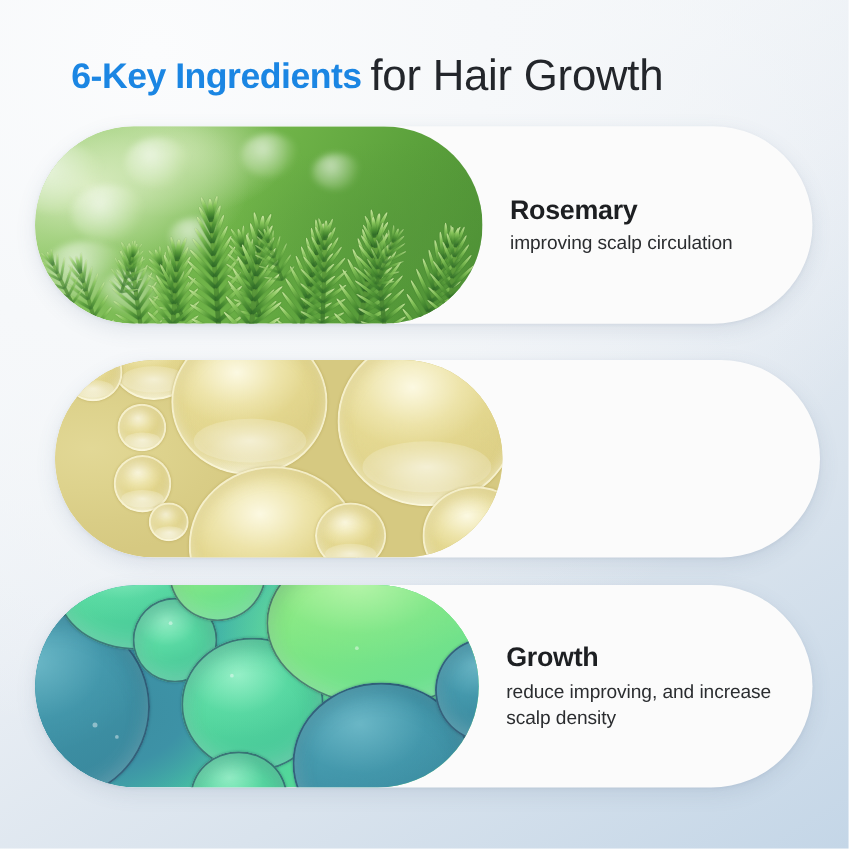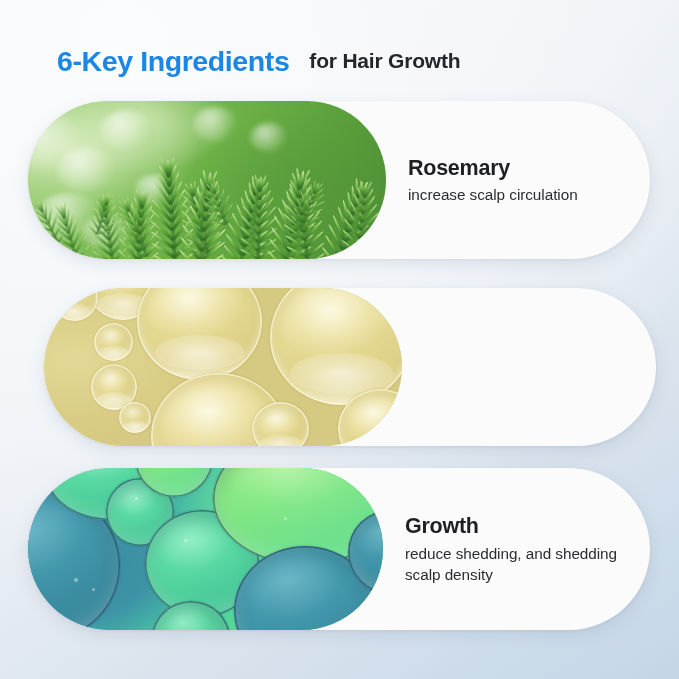"for Hair Growth" .title-rest { font-size: 21px -> 35px; font-weight: bold -> normal; margin-left: 20px -> 7px }
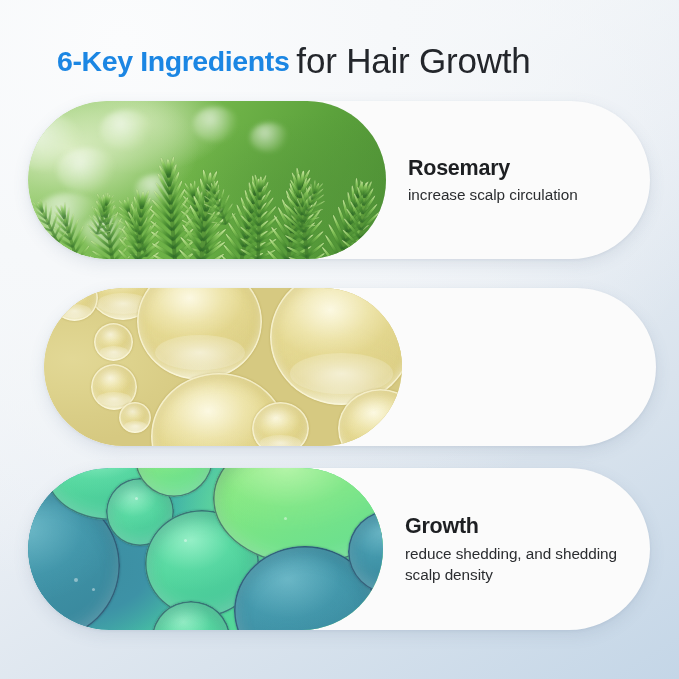"increase scalp circulation" div { text: increase -> improving }
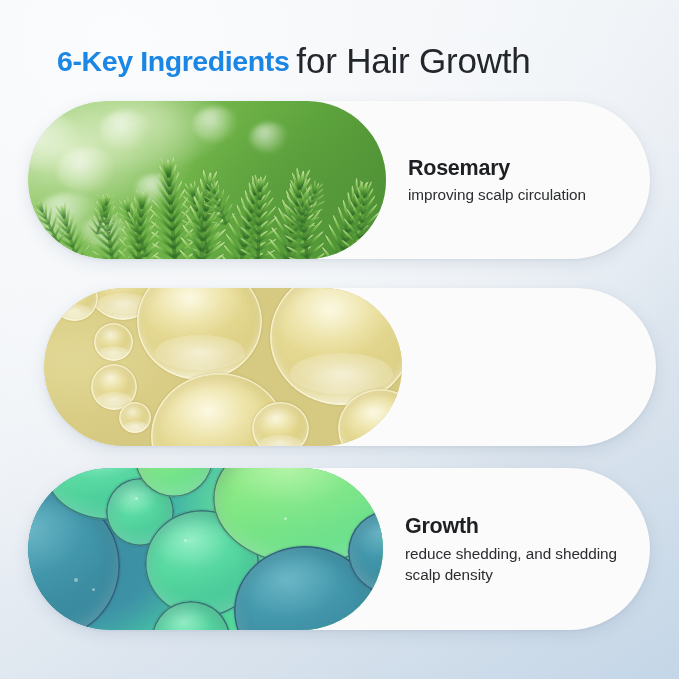"reduce shedding, and shedding" div { text: shedding, and shedding -> improving, and increase }
